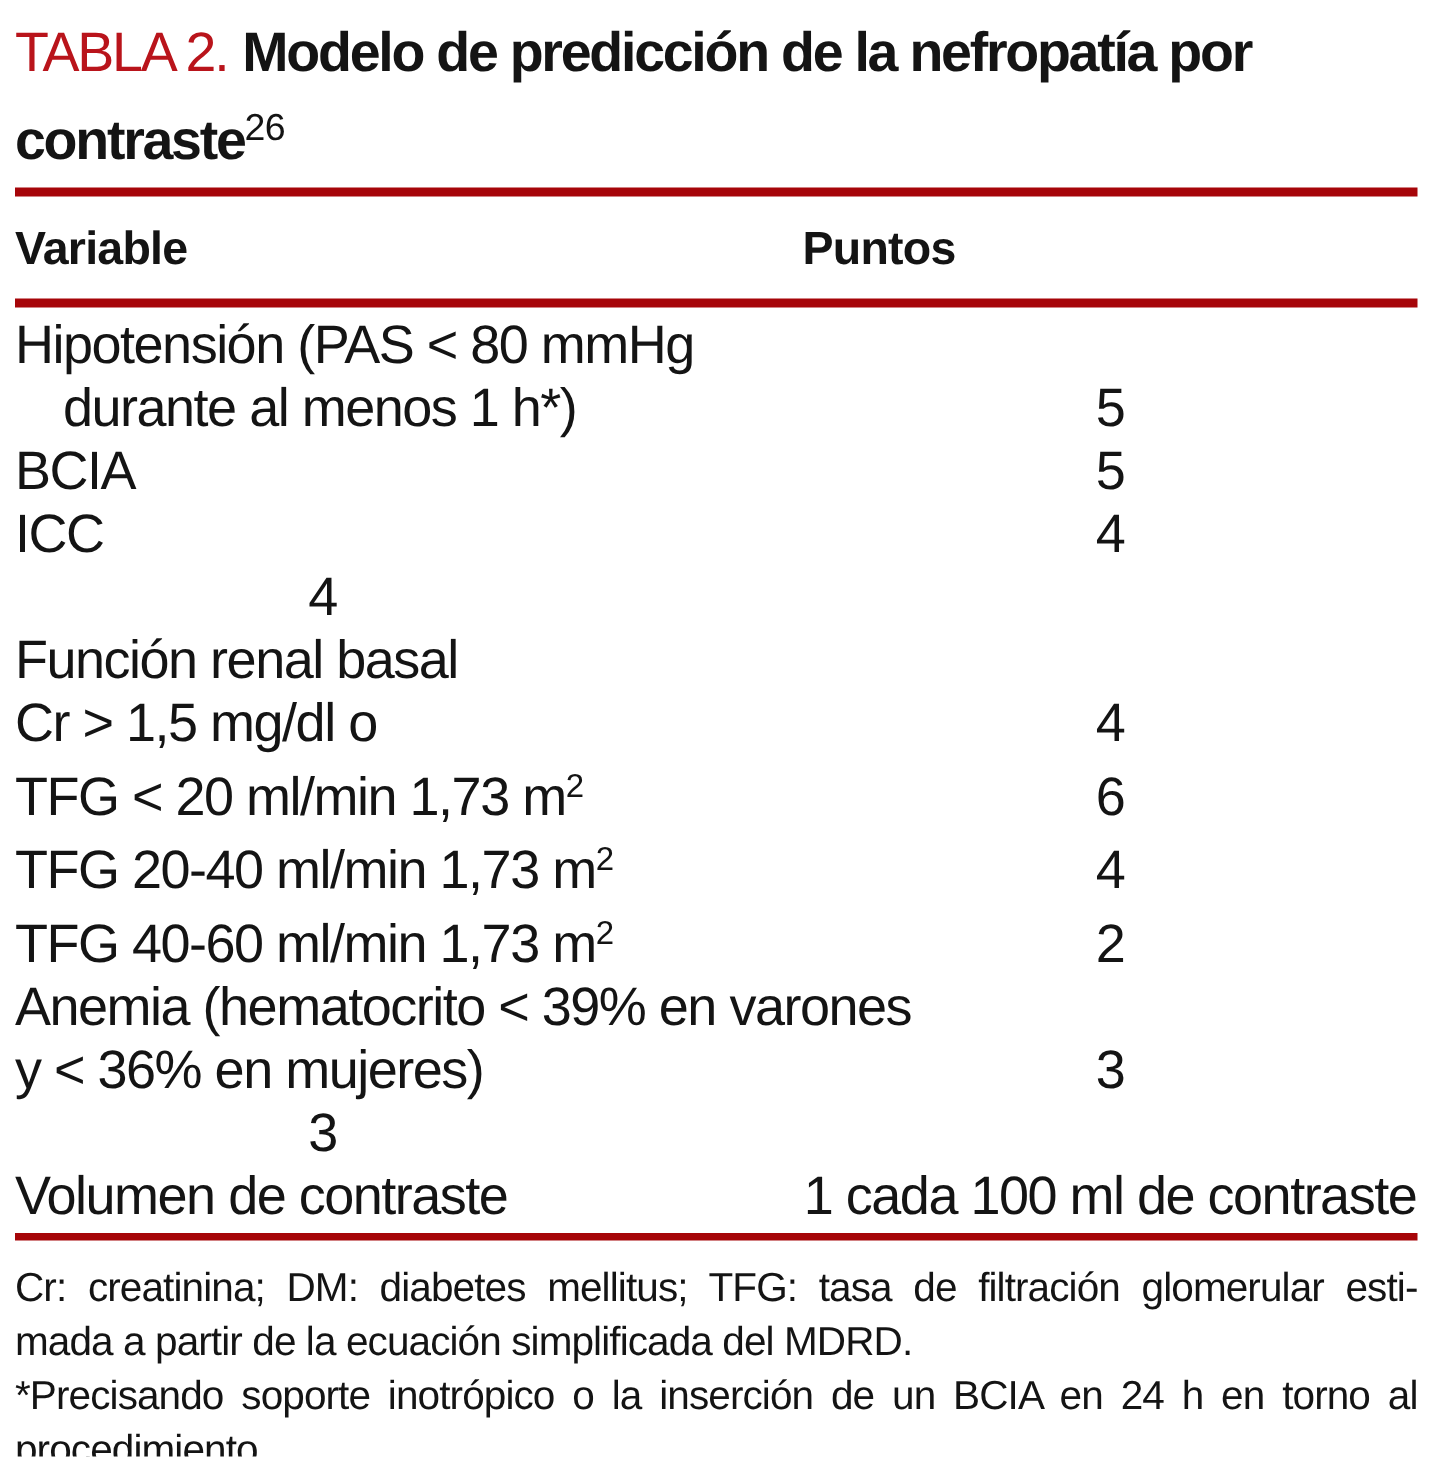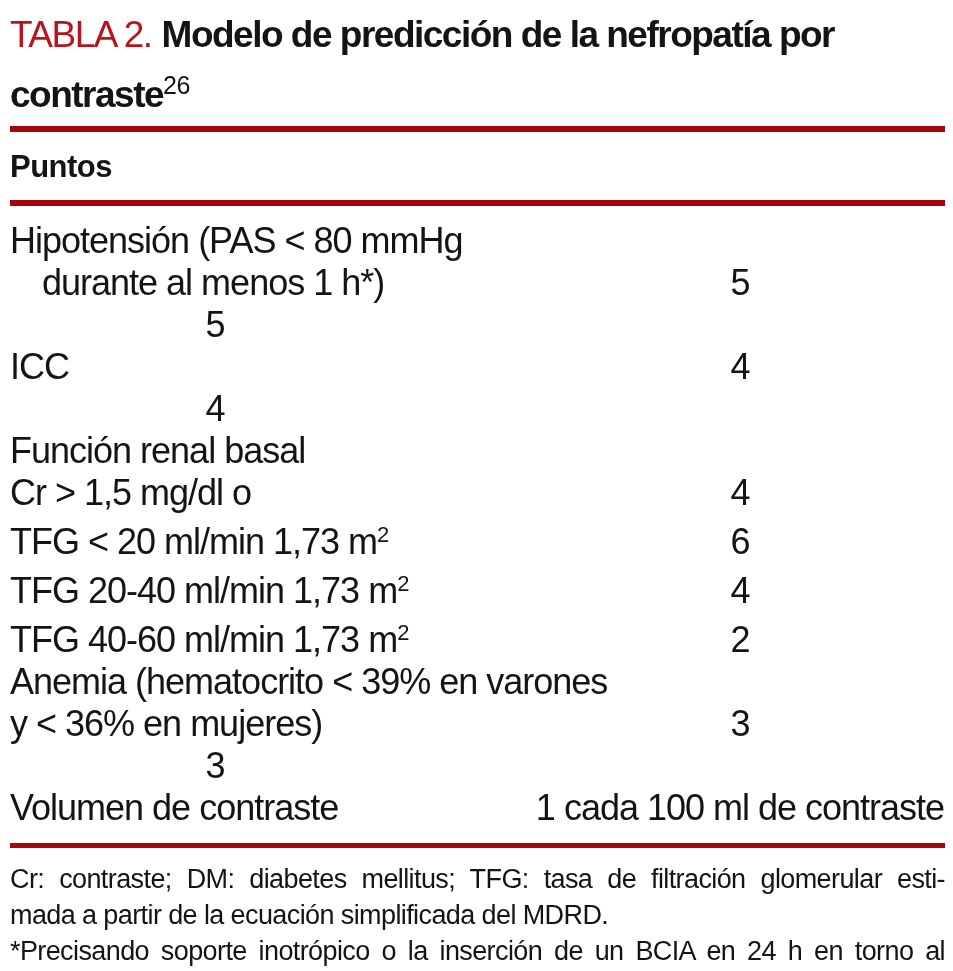"Variable" span.col-var { html: none -> <span>Variable</span> }
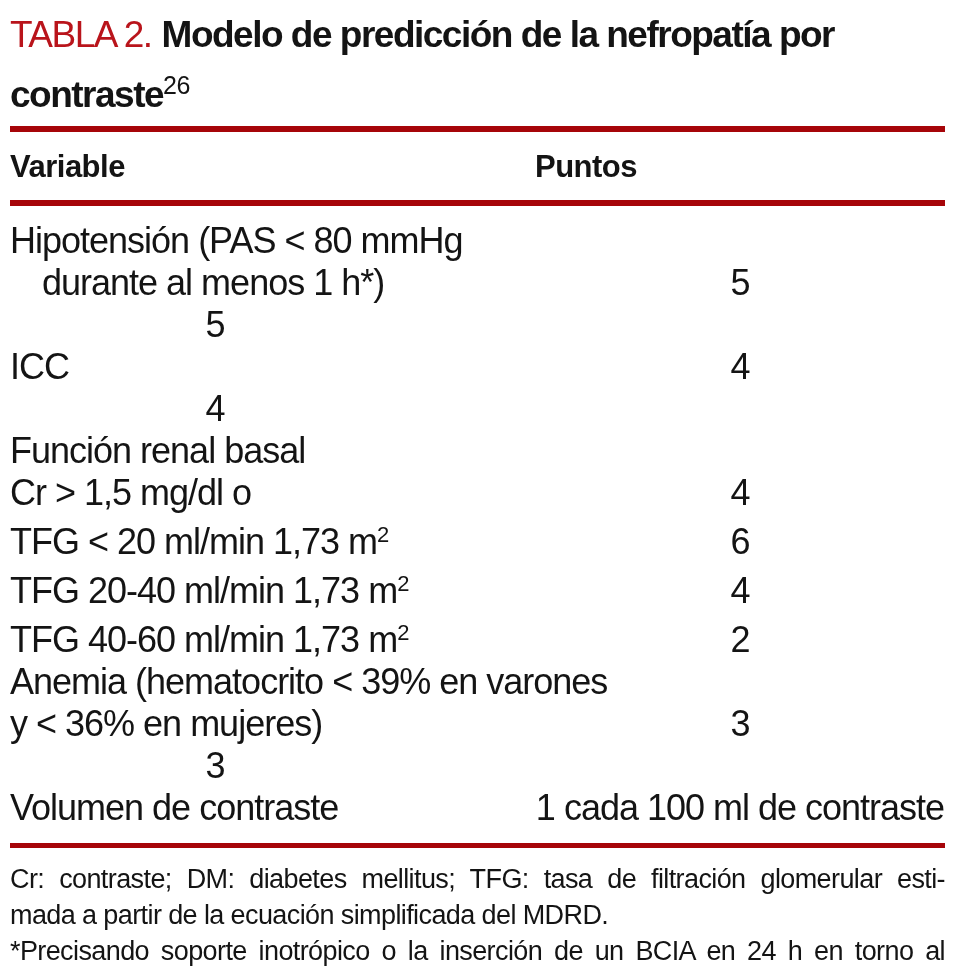"Hipotensión (PAS < 80 mmHg" .tbody { padding: 14px 0 -> 4px 0 }
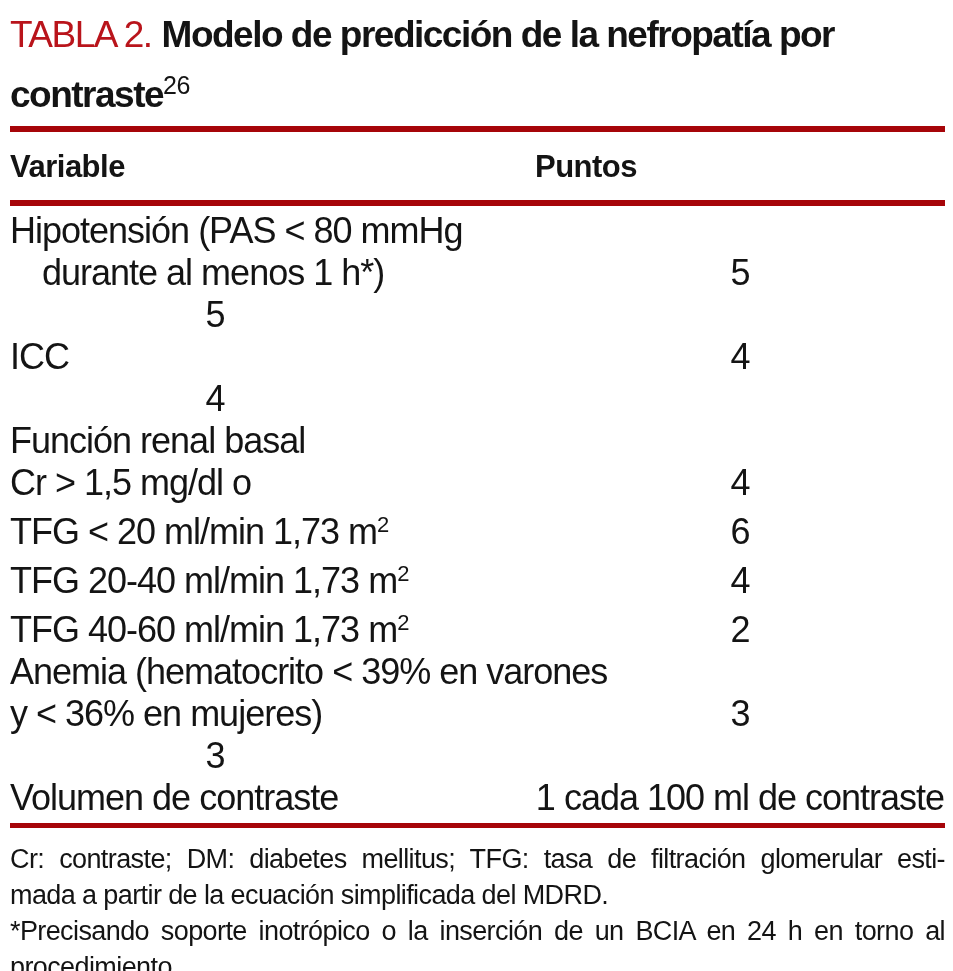"BCIA" span.cell-var { html: none -> <span><span>BCIA</span></span> }
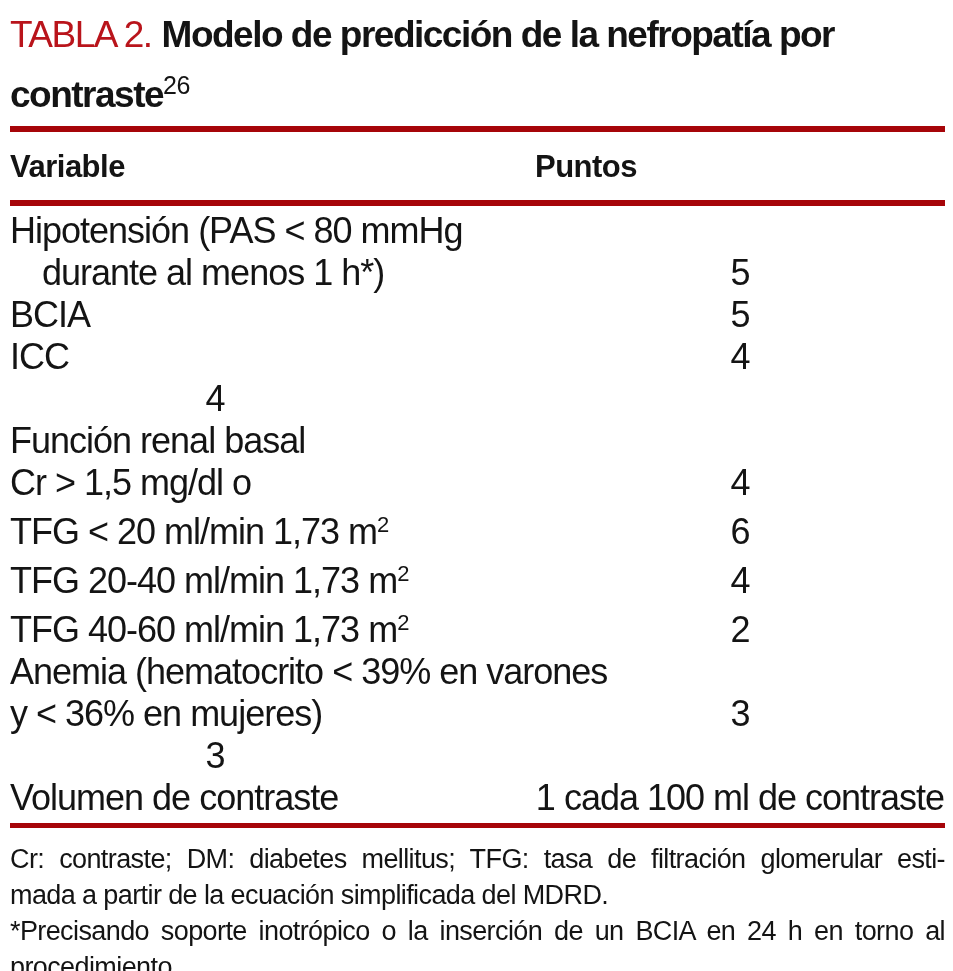"Cr: contraste; DM: diabetes mellitus;" div.fline { text: contraste -> creatinina }
